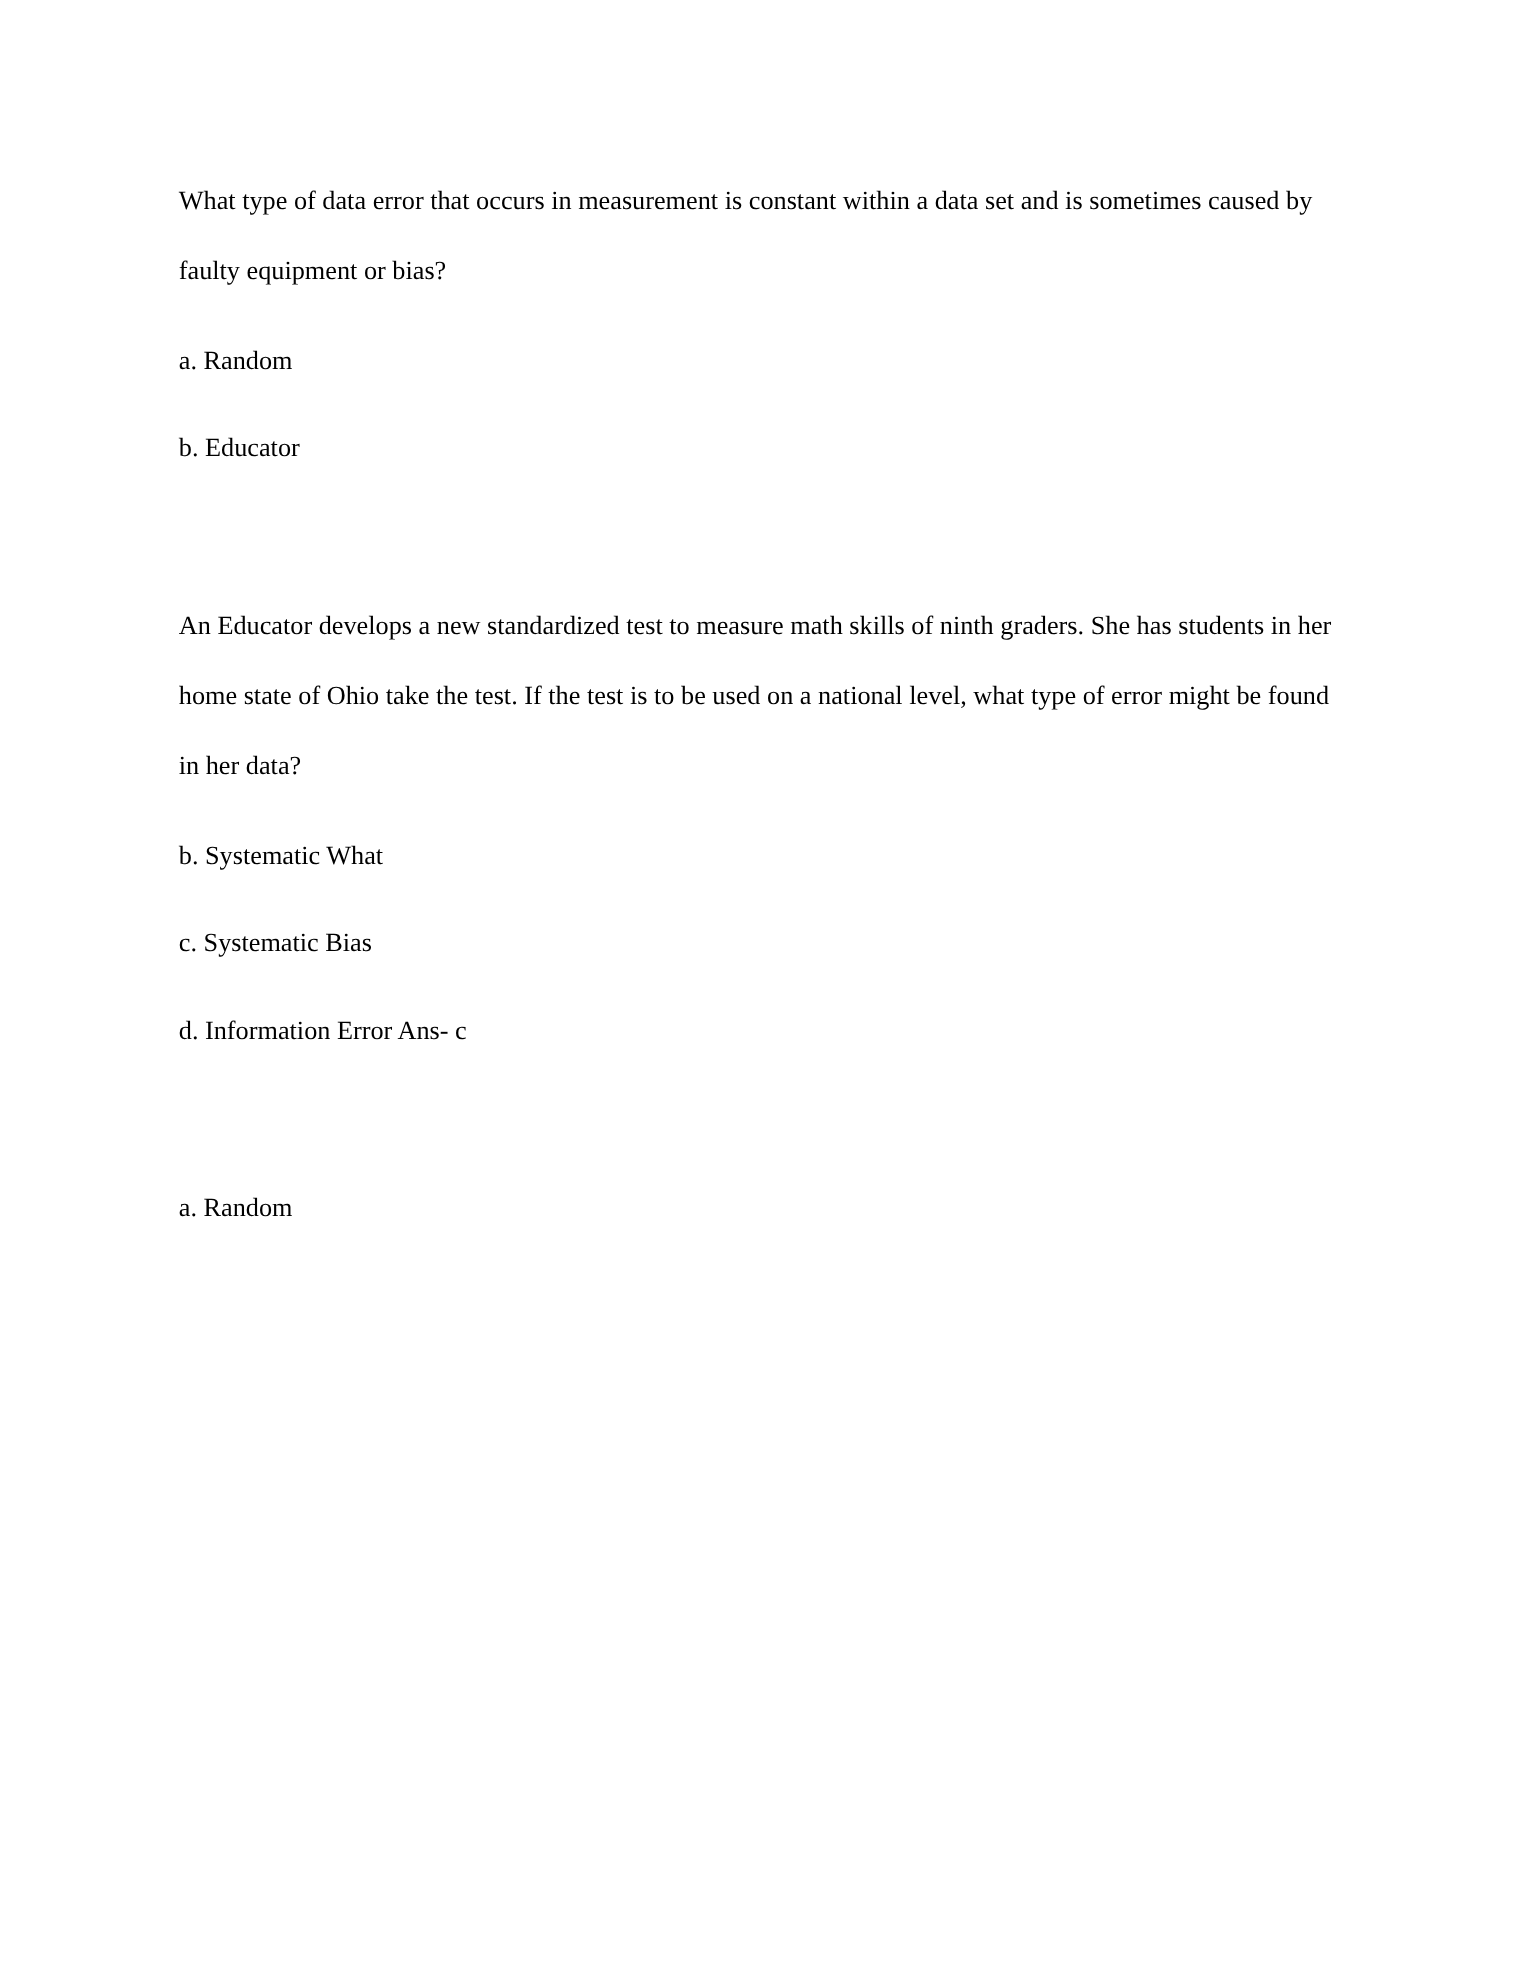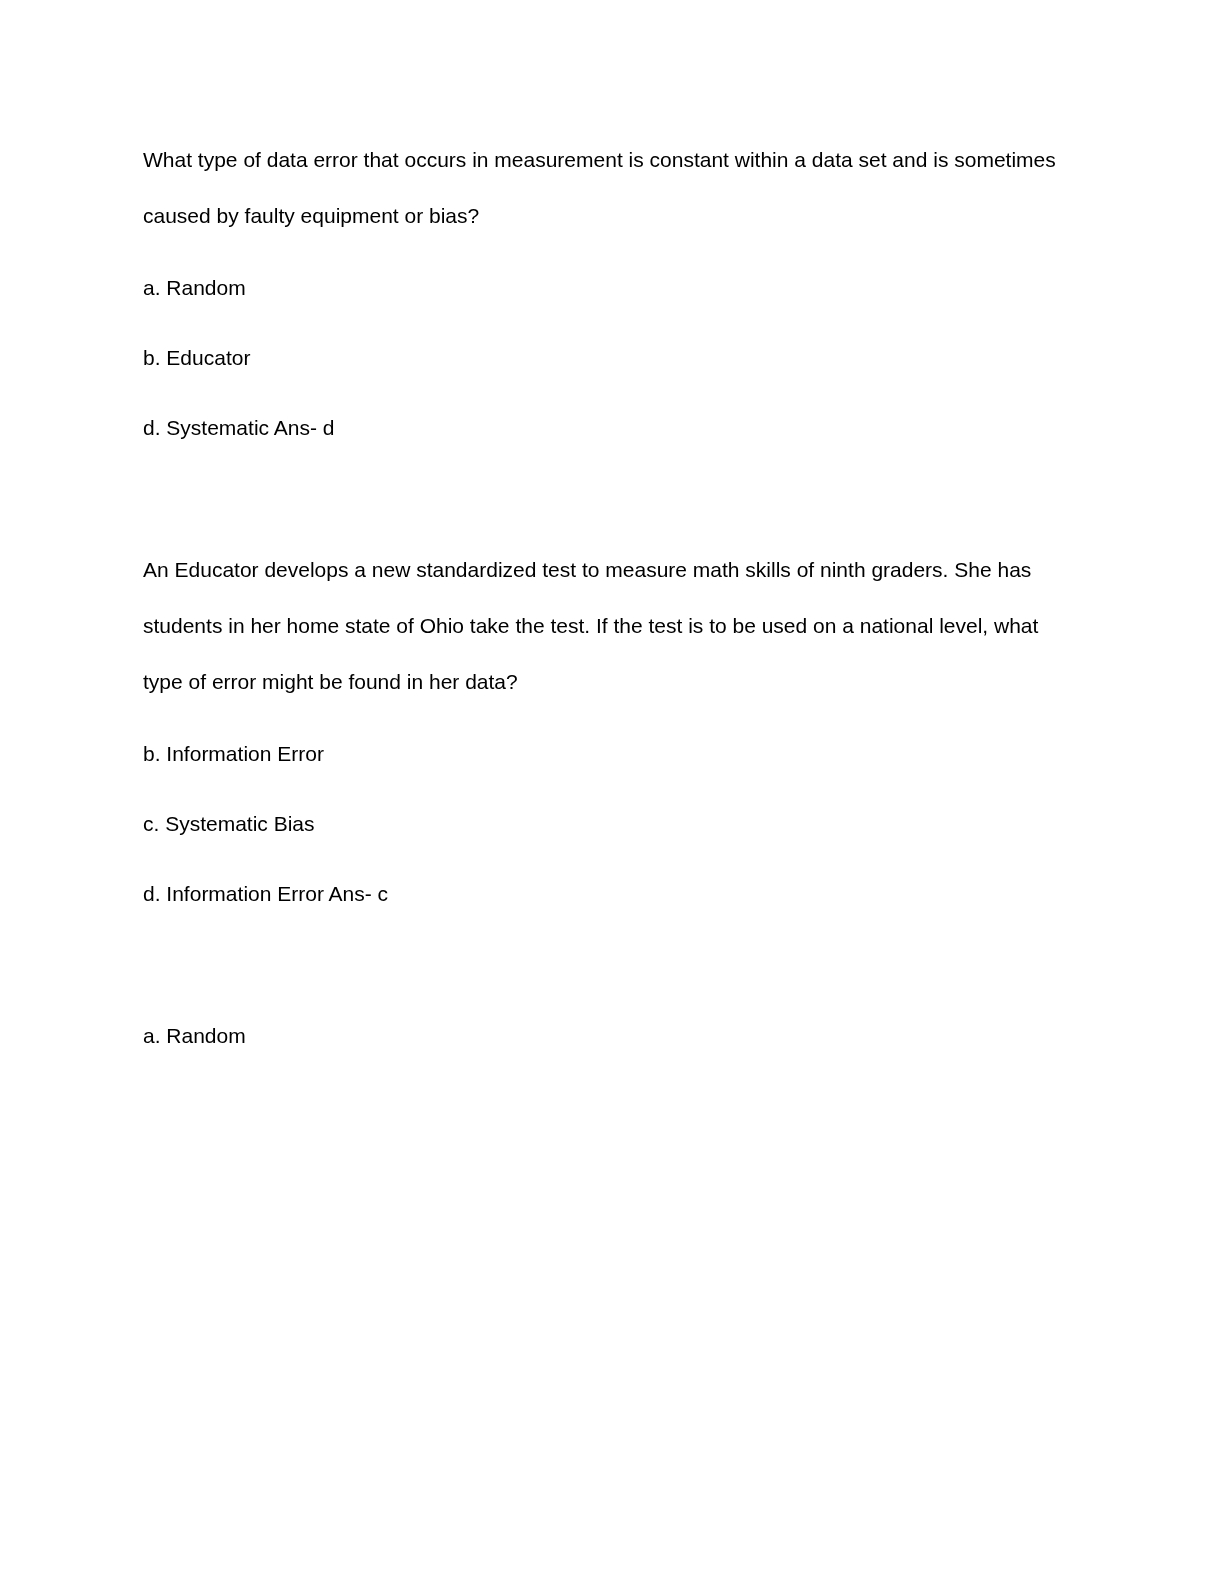"What type of data error" .page { font-family: Liberation Sans, sans-serif -> Liberation Serif, serif }
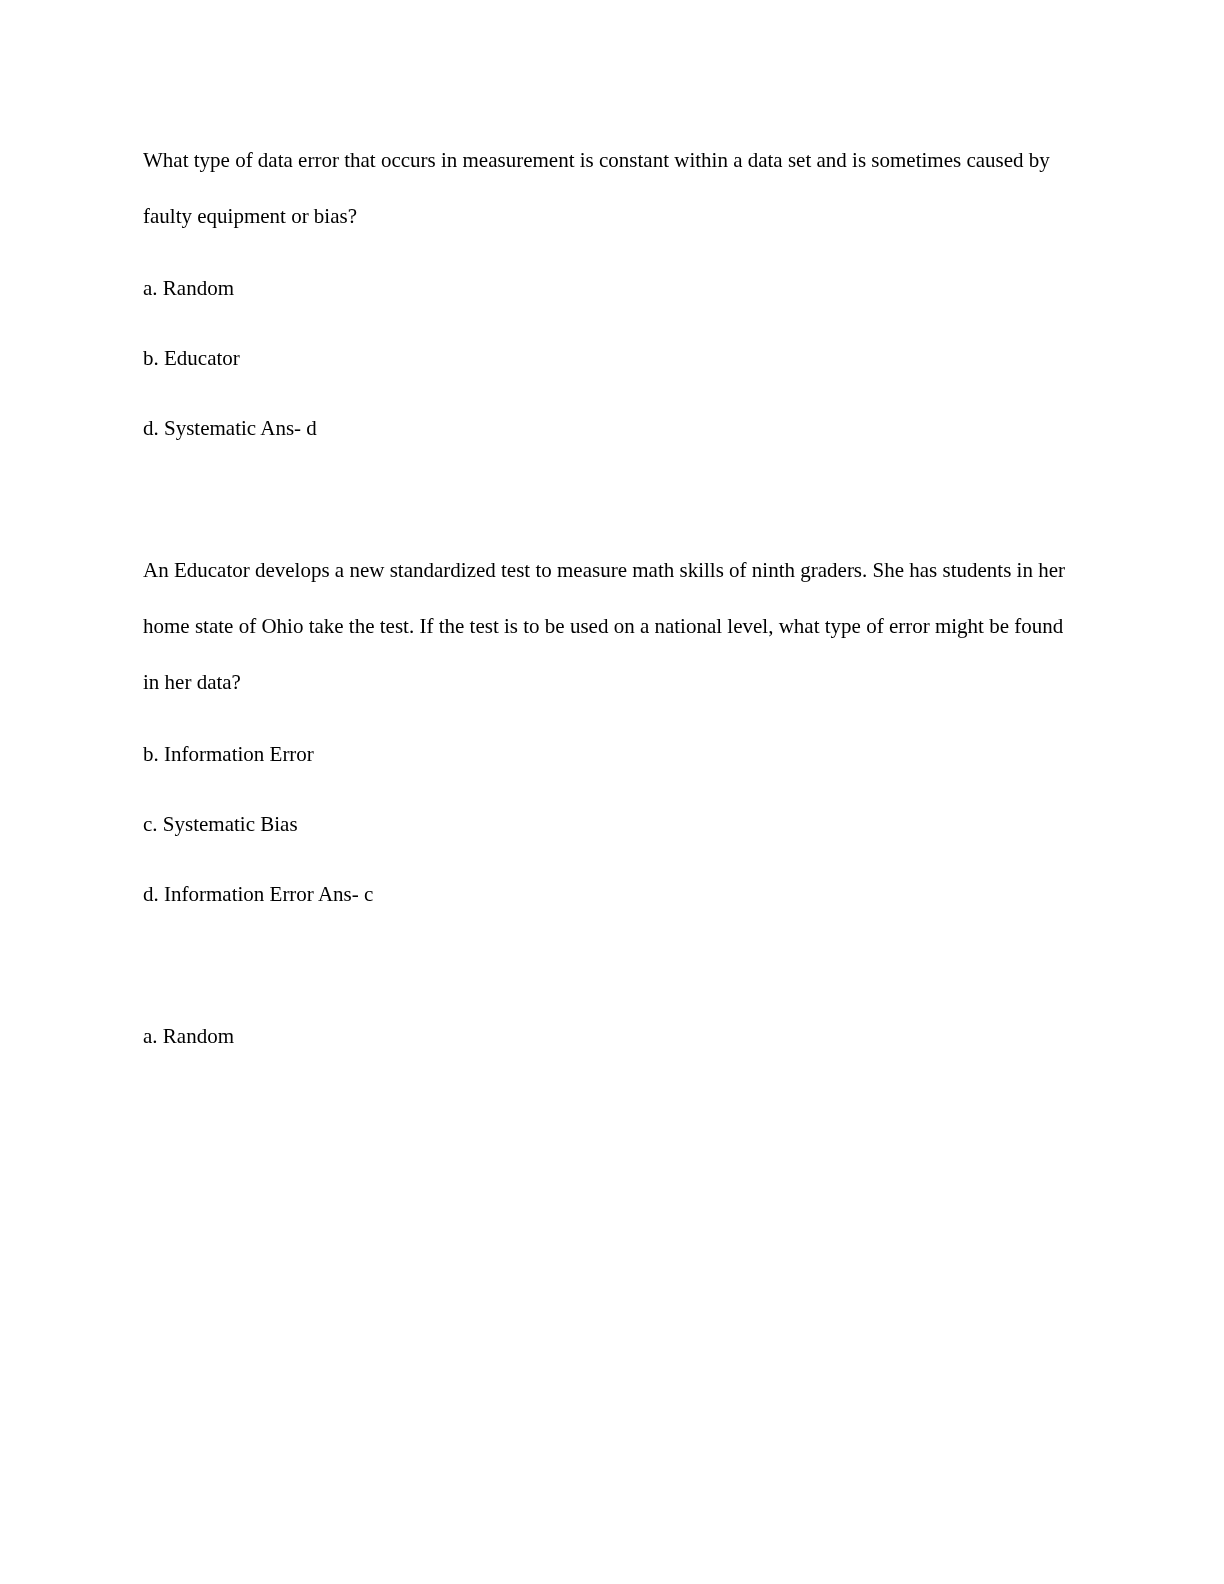"d. Systematic Ans- d" p.option { html: <p>d. Systematic Ans- d</p> -> none }
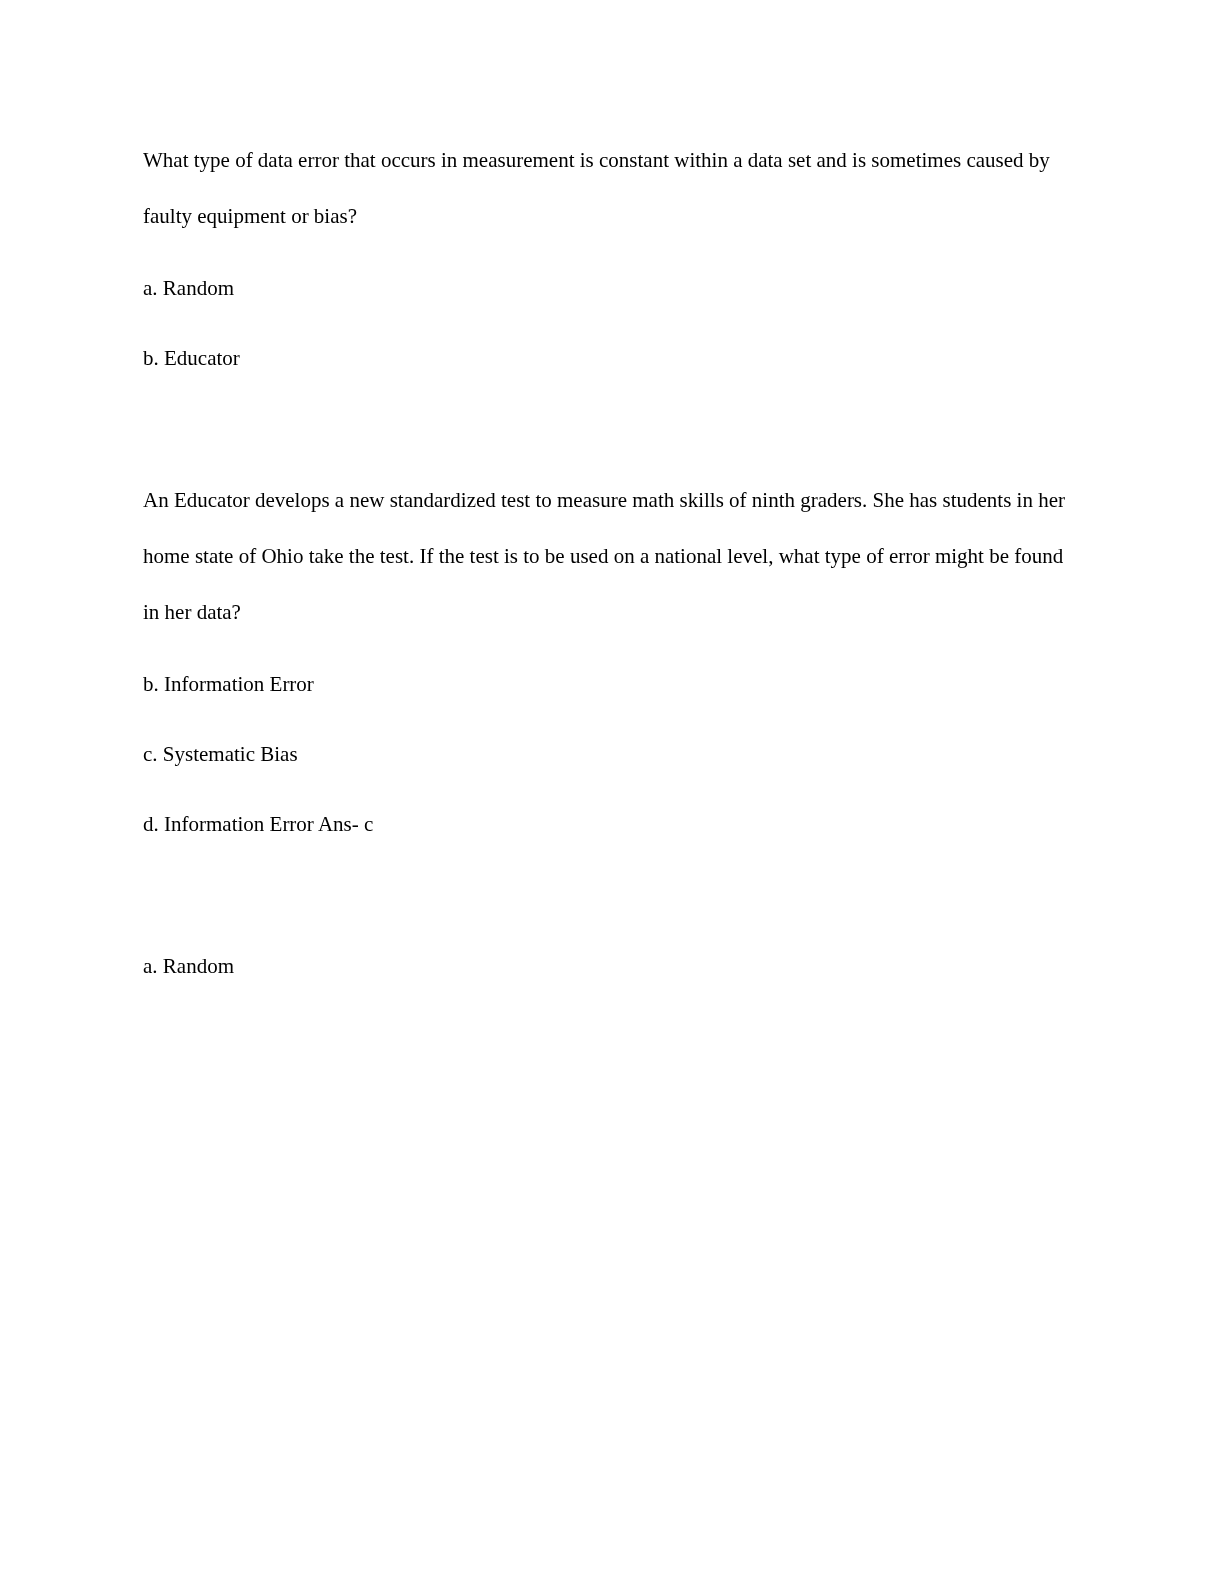"b. Information Error" p.option { text: Information Error -> Systematic What }
